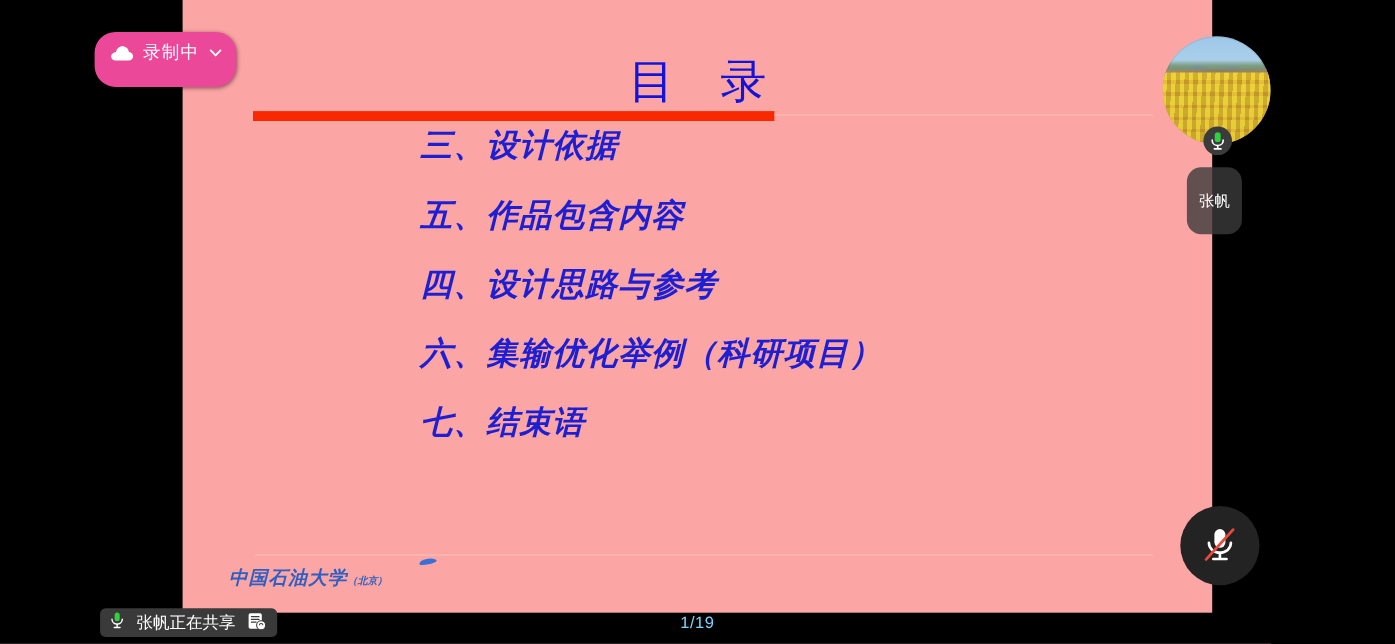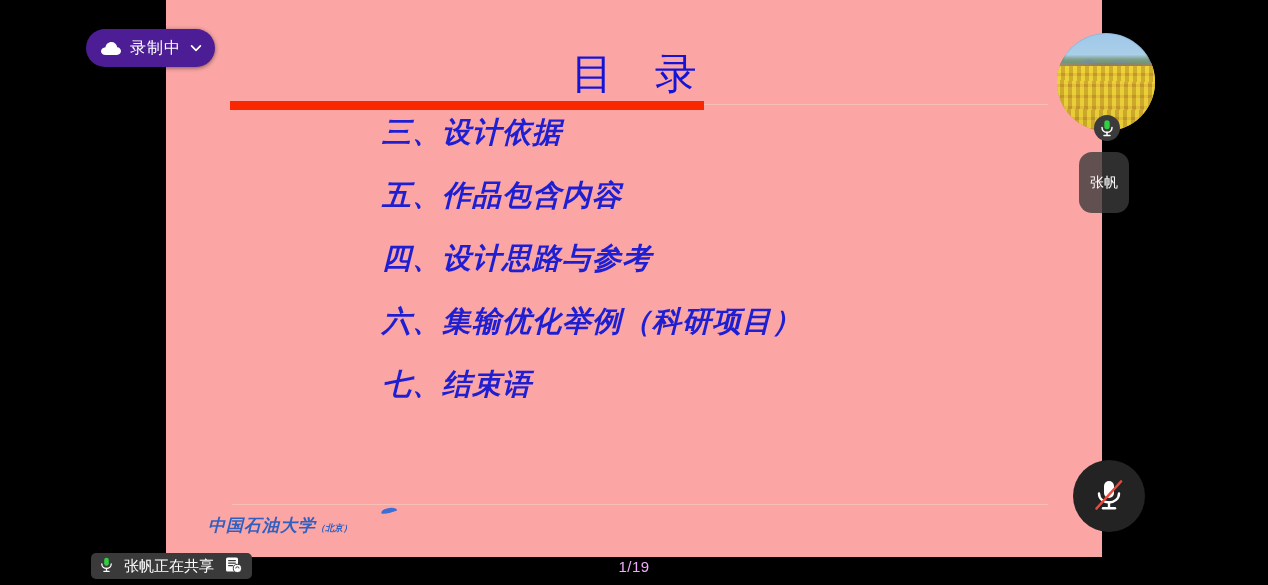"录制中" .rec-pill { background: #4c1d95 -> #ec4899; padding: 0 12px 0 14px -> 0 12px 12px 14px }
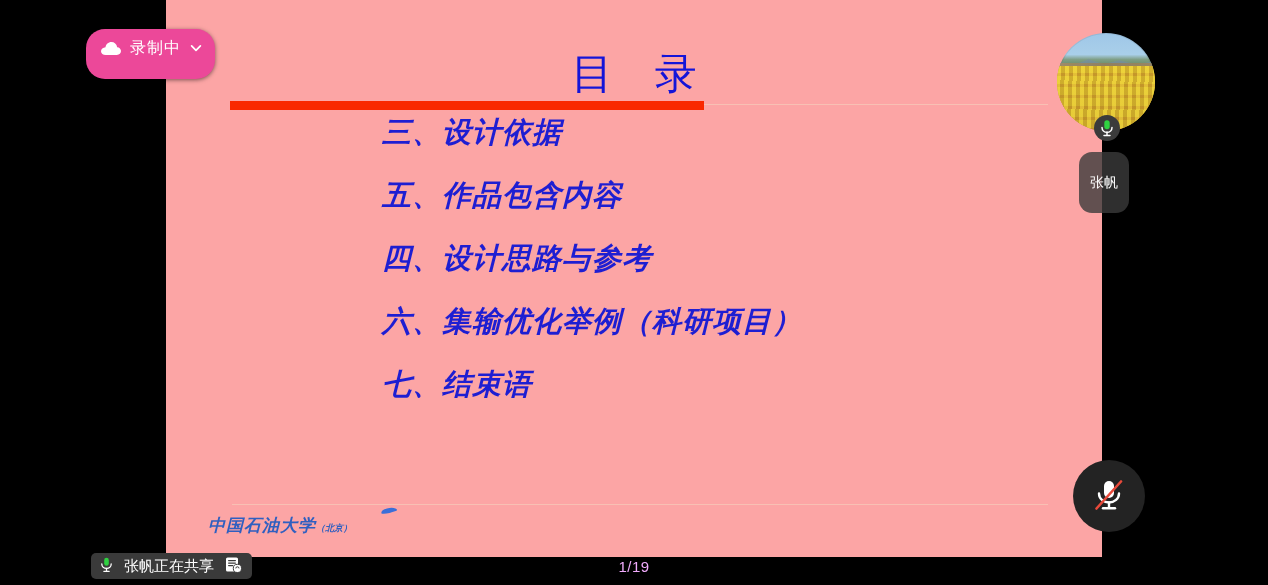"1/19" .page-indicator { color: #f0abfc -> #7dd3fc }
